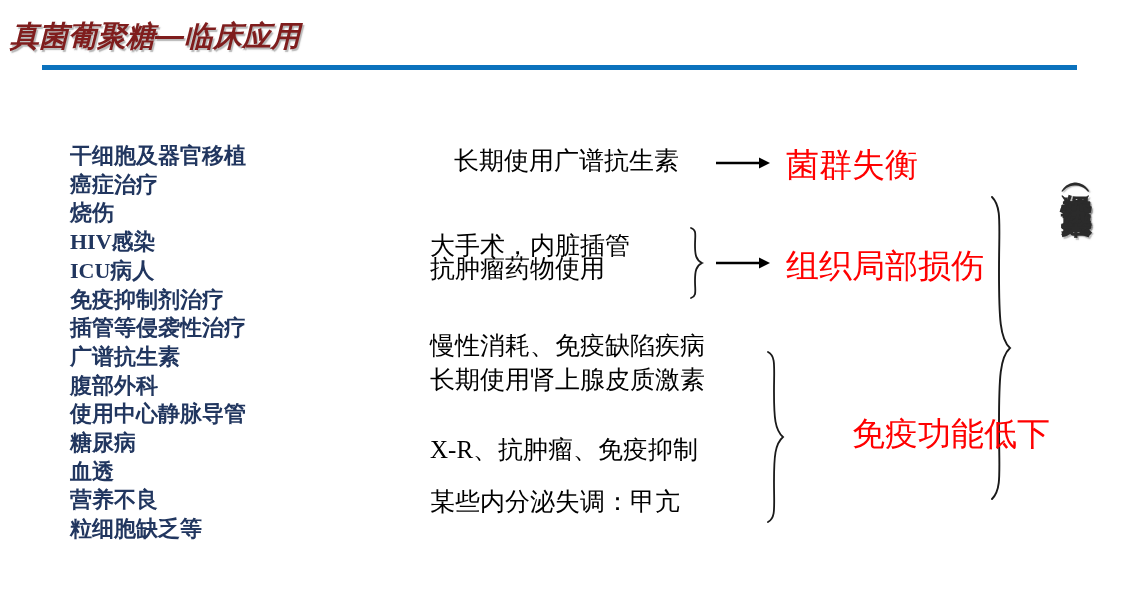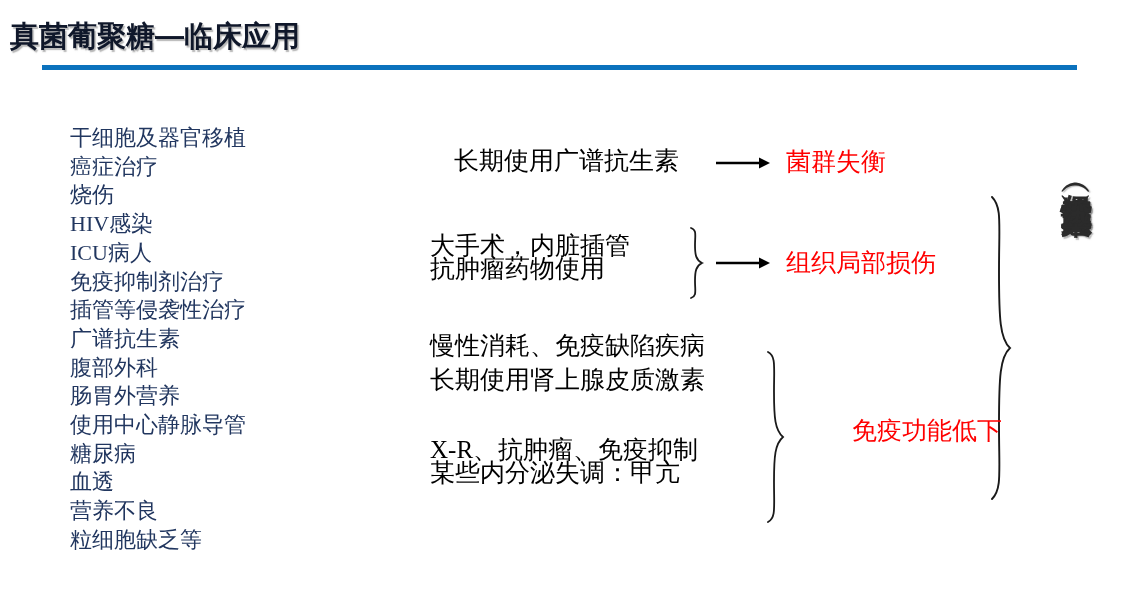"真菌葡聚糖—临床应用" #slide-title { color: #0f172a -> #7f1d1d; font-style: none -> italic }
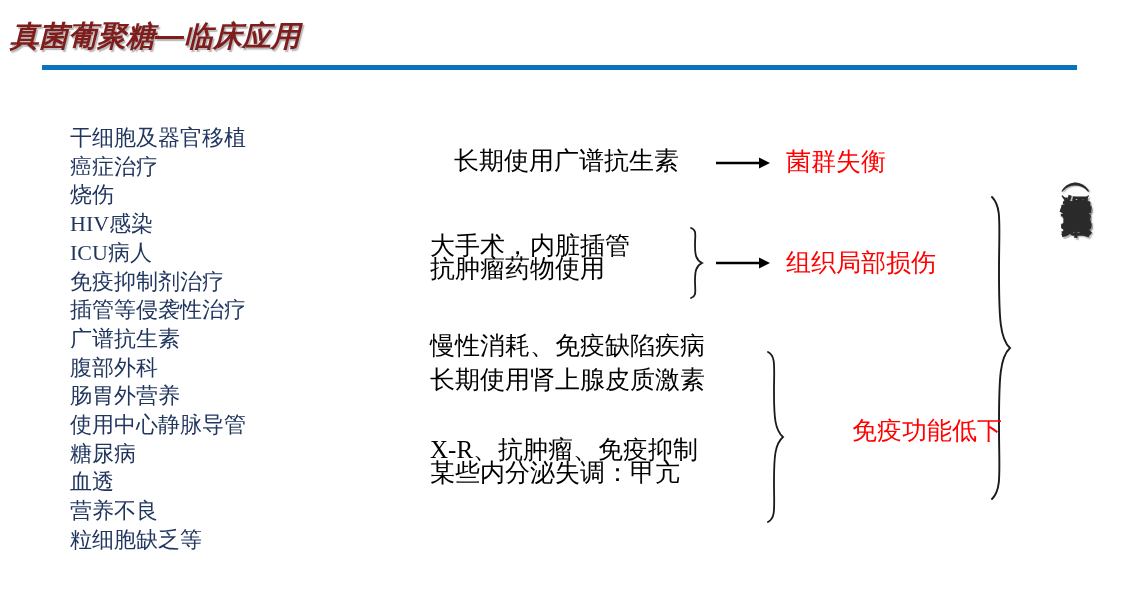"干细胞及器官移植" #risk-list { font-weight: none -> bold; top: 124px -> 142px }
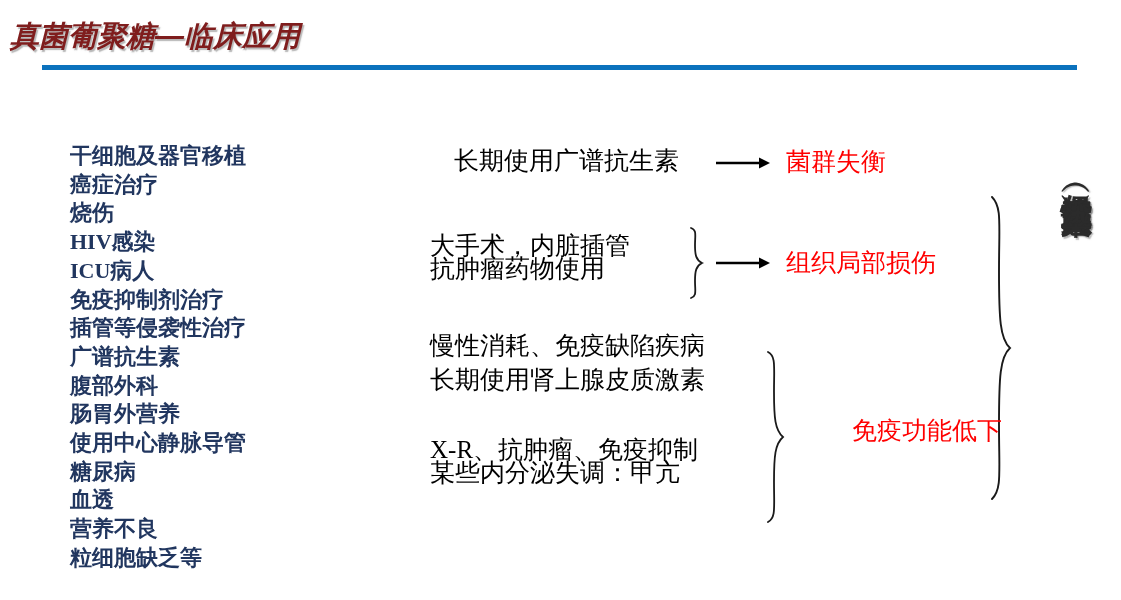"菌群失衡" .outcome { font-size: 25px -> 33px }
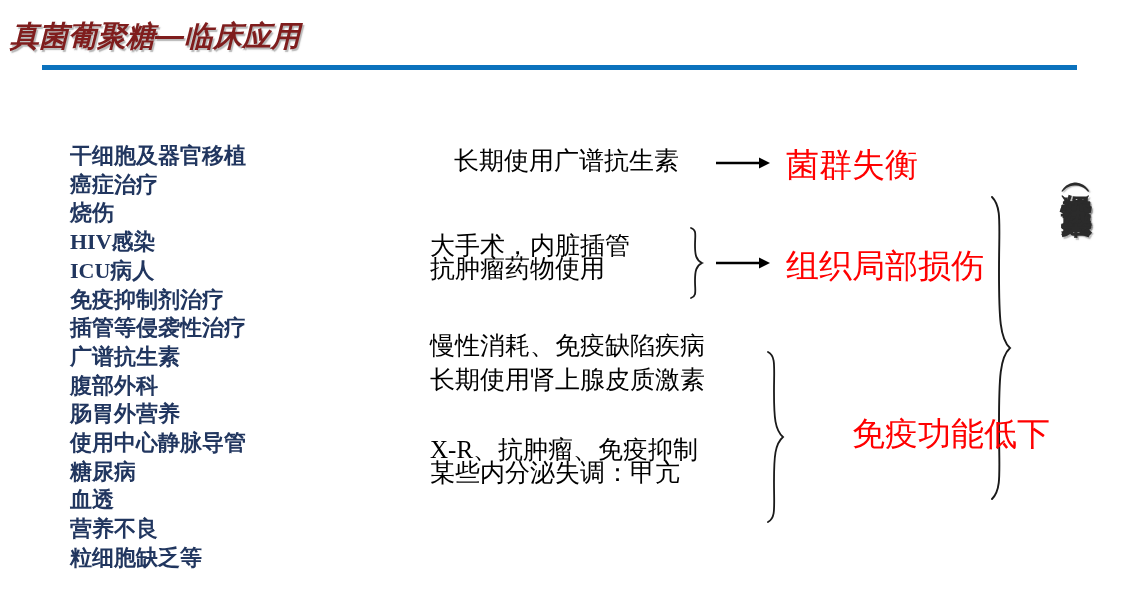"肠胃外营养" div.risk-item { html: <div>肠胃外营养</div> -> none }
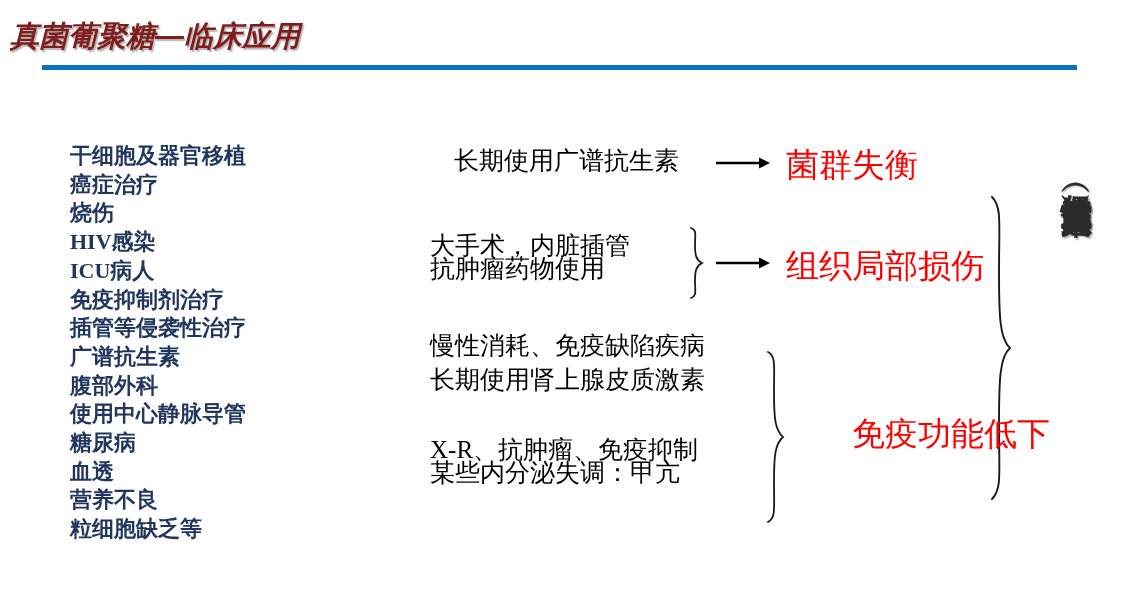"某些内分泌失调：甲亢" #mid-line-6 { top: 460px -> 489px }
